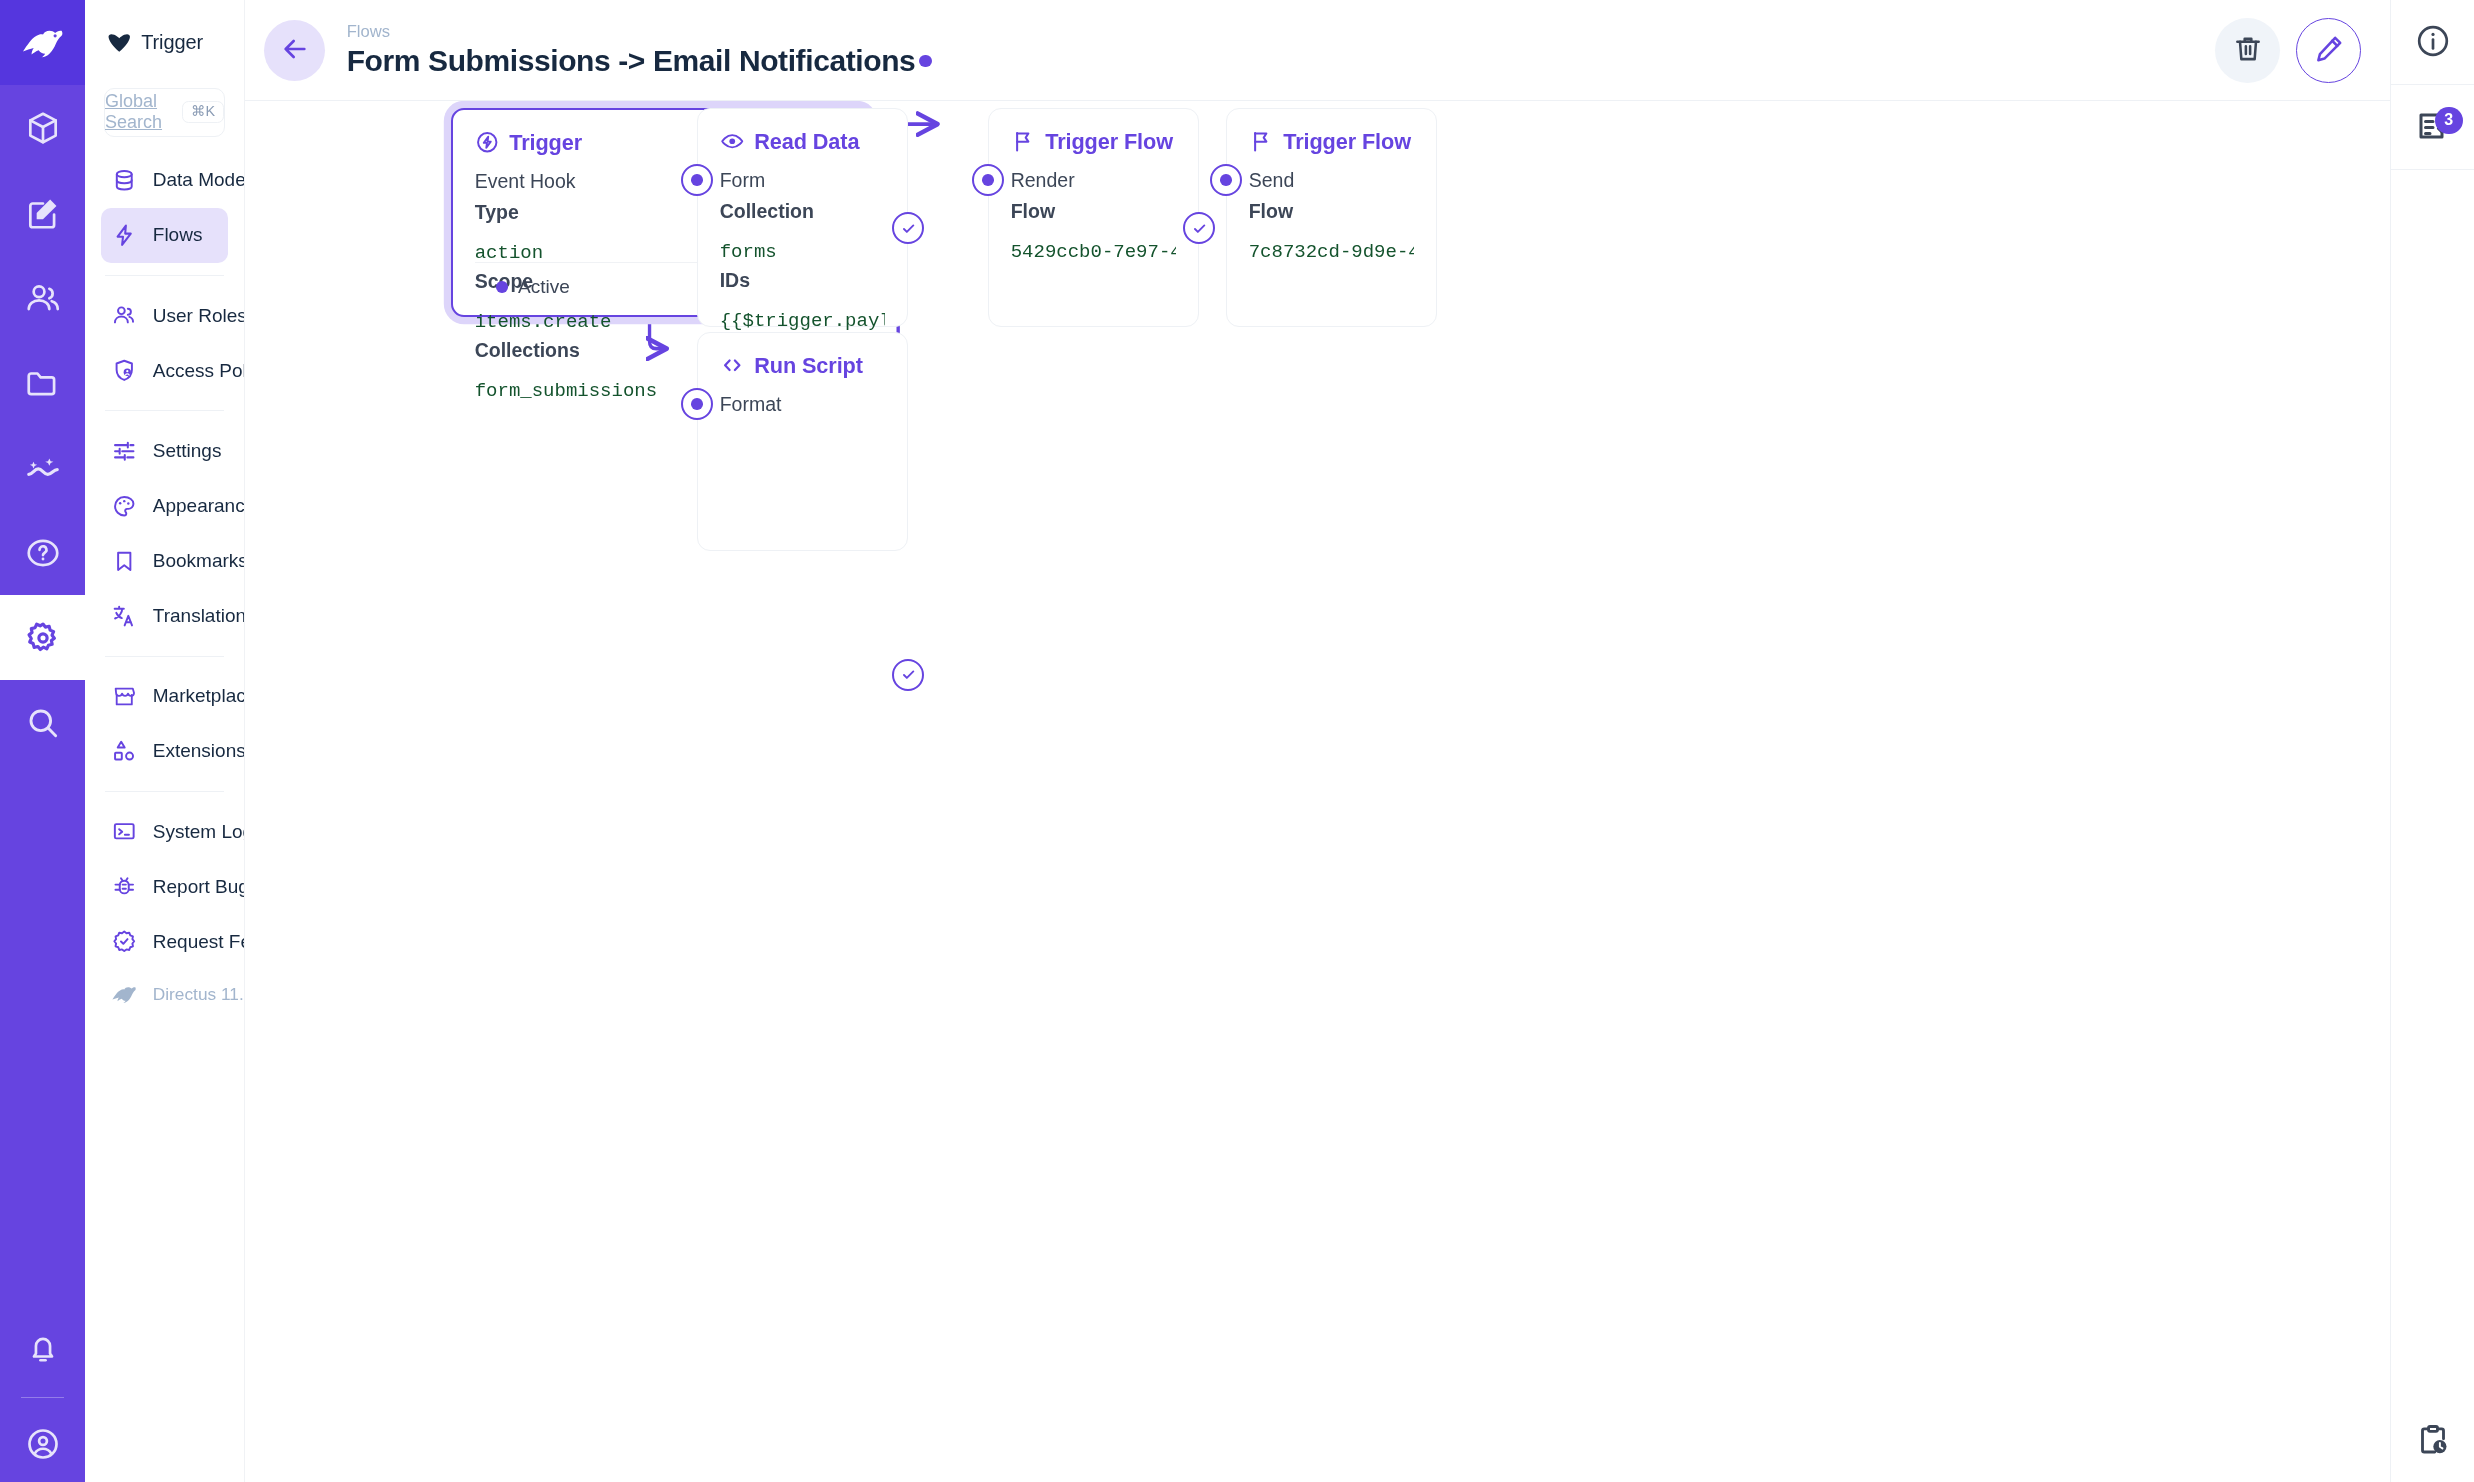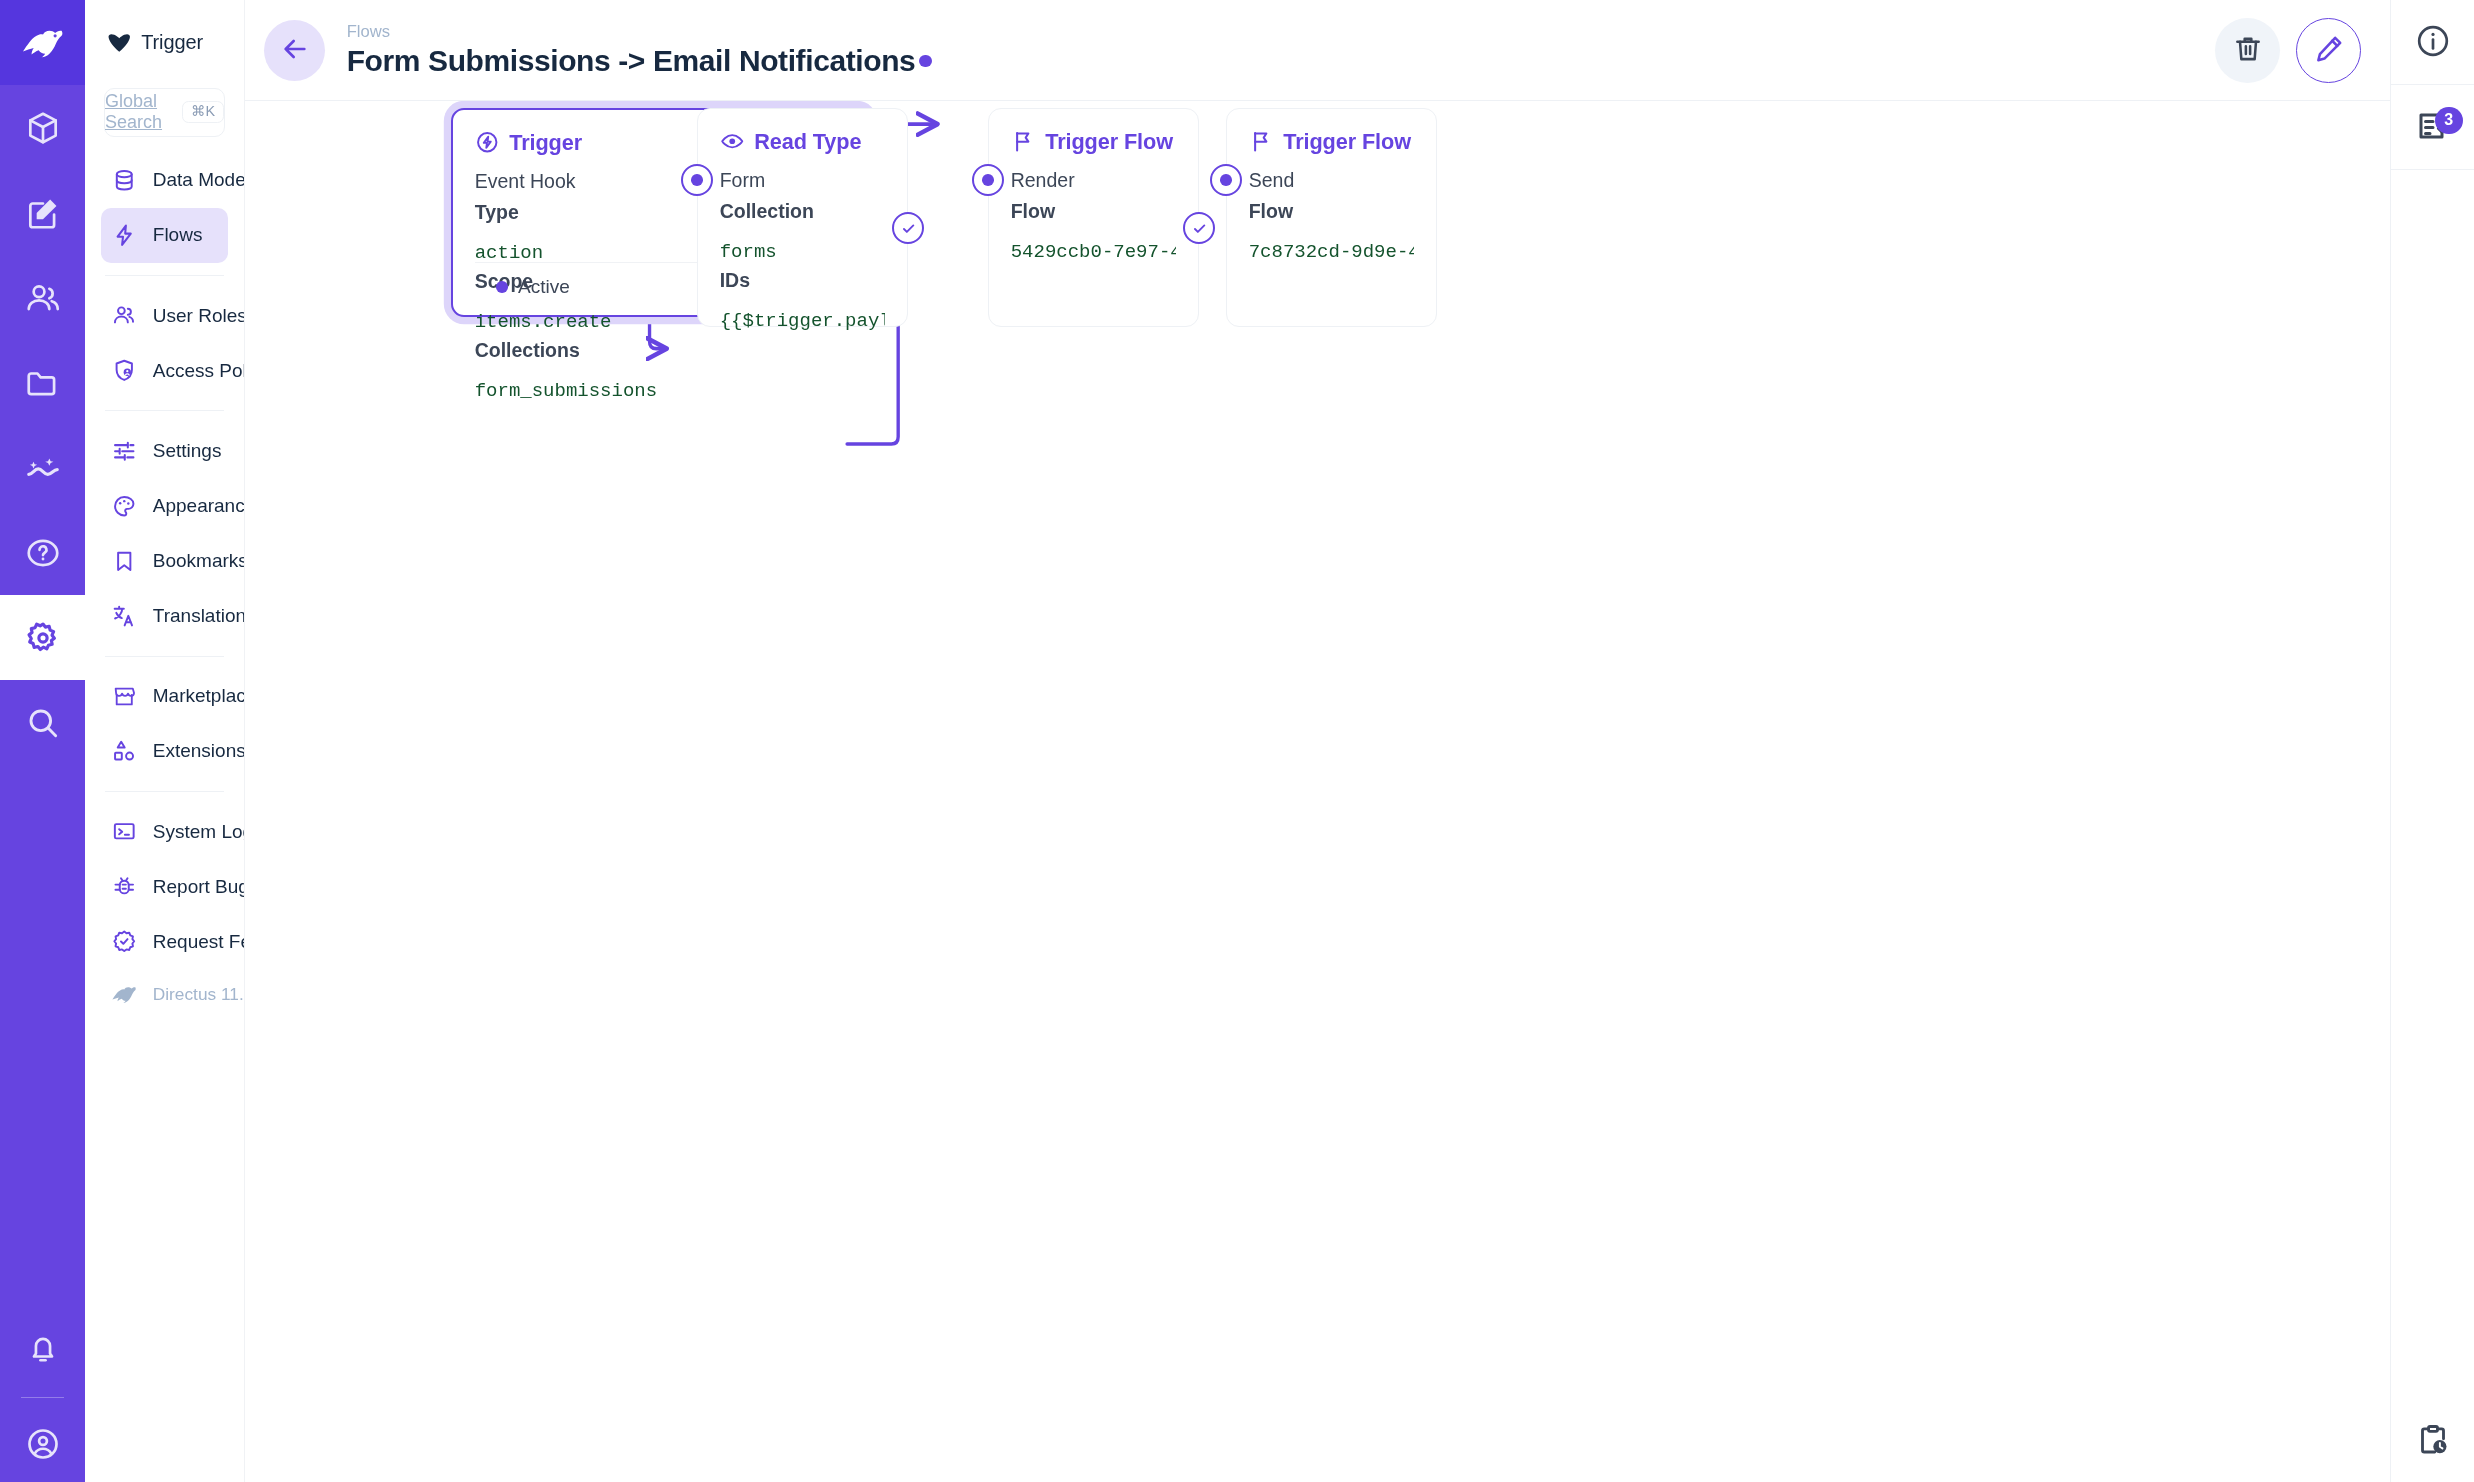"Read Type" span.node-title { text: Type -> Data }
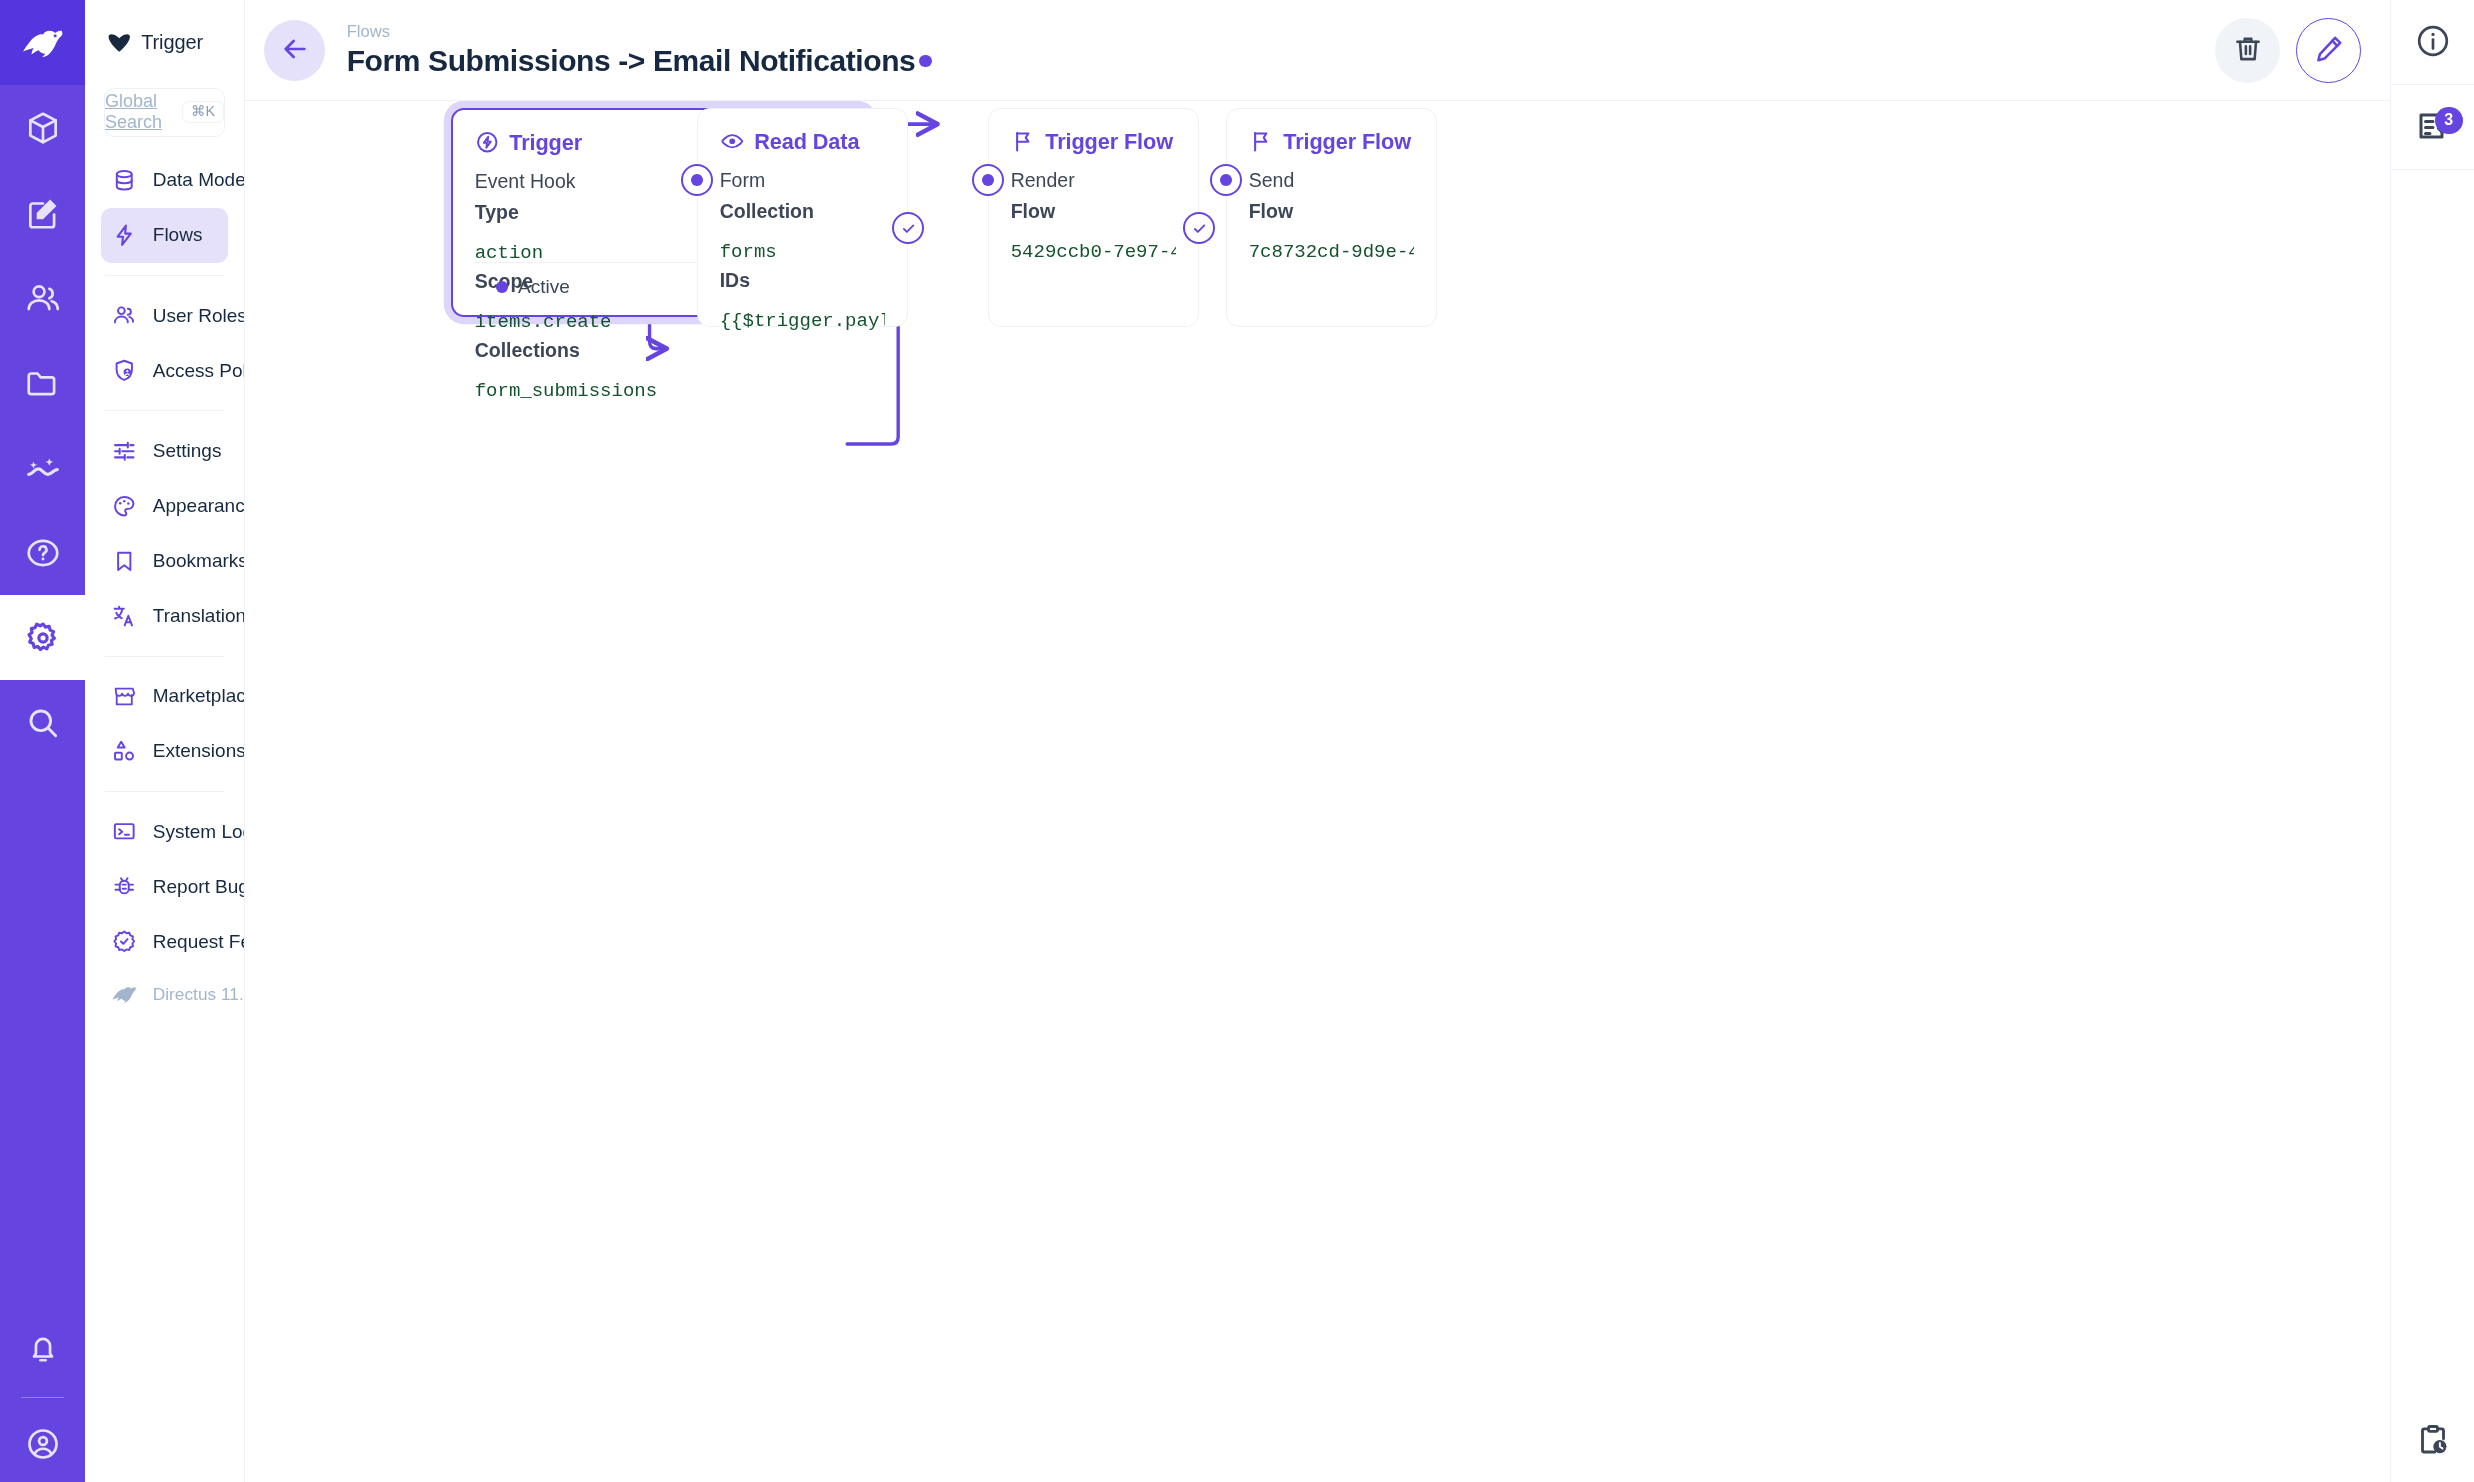"Run Script" div.node { html: none -> <div> <div> <span> <svg> <path></path> </svg> </span> <span>Run Script</span> </div> <div>Format</div> <div> <span></span> </div> <div> <svg> <path></path> </svg> </div> </div> }
